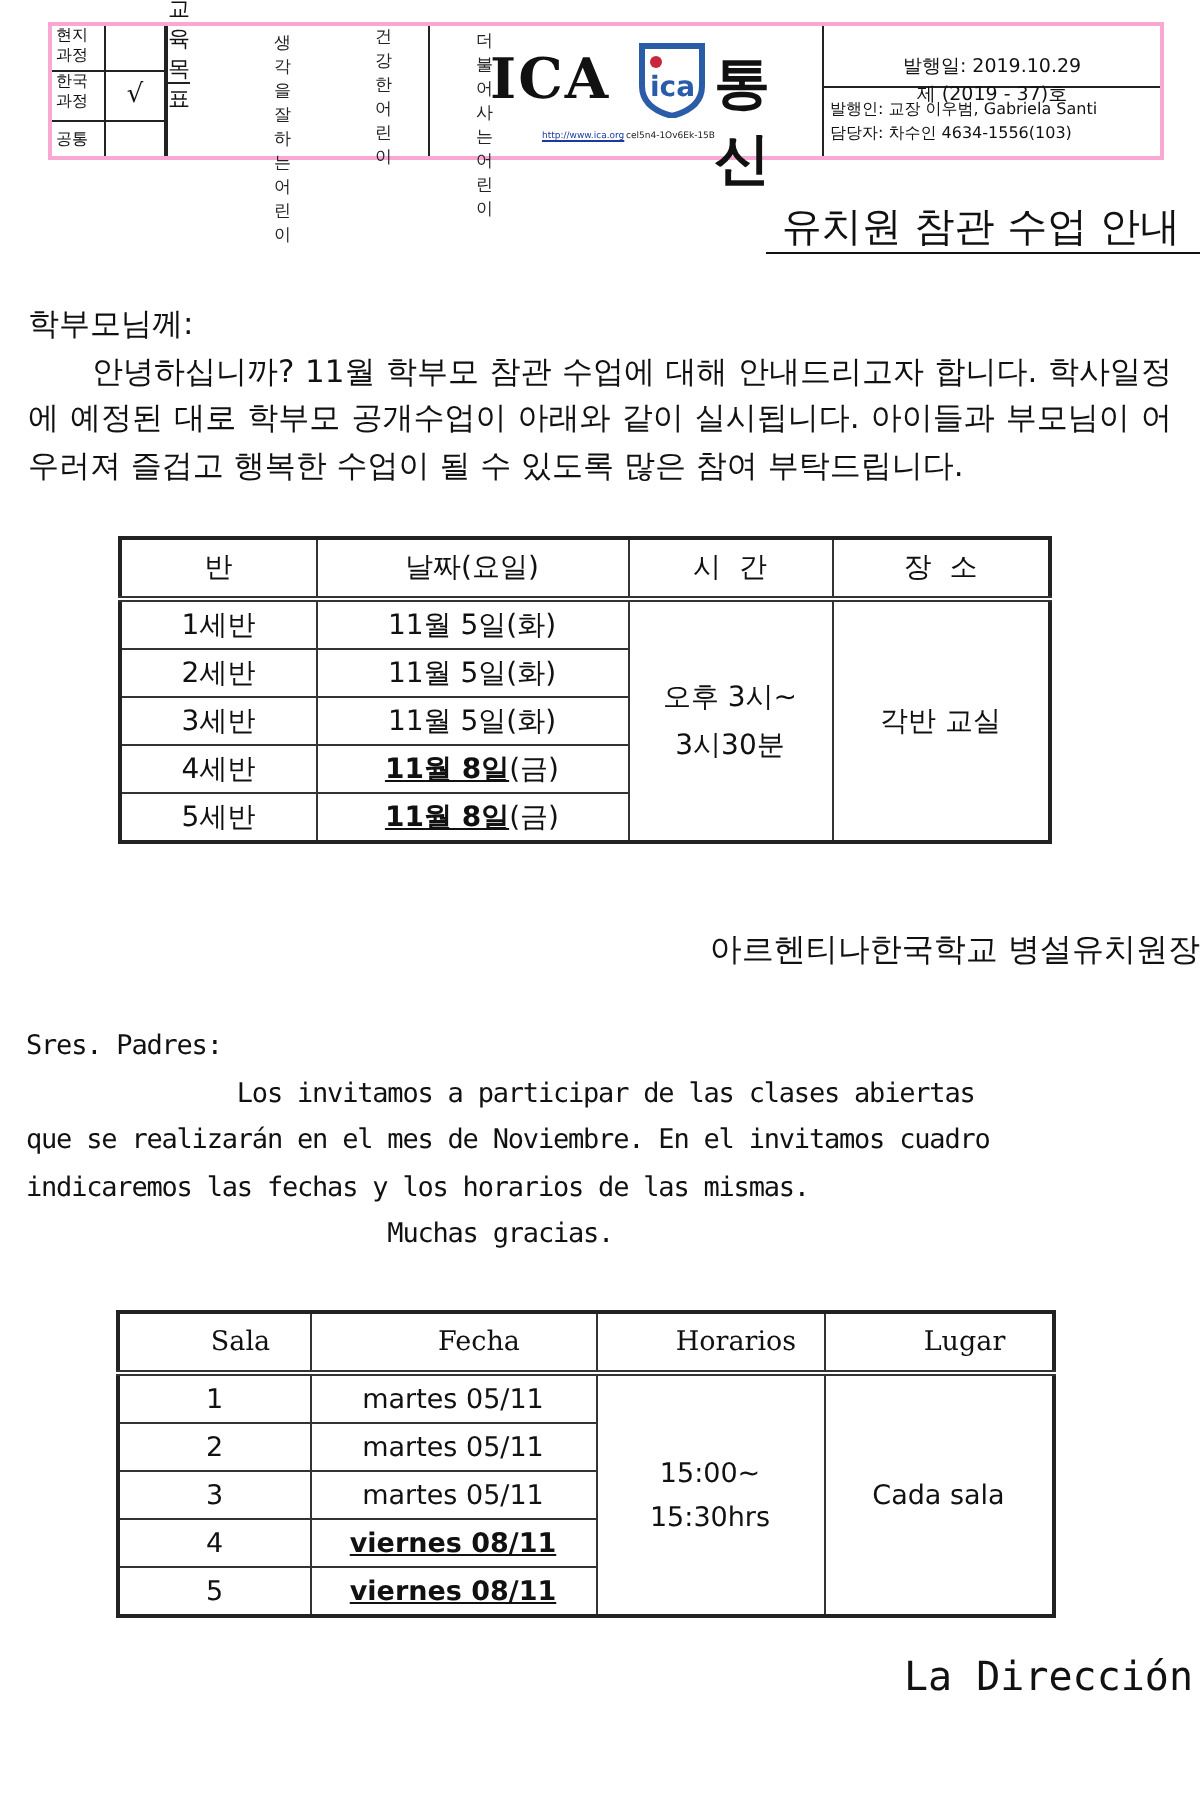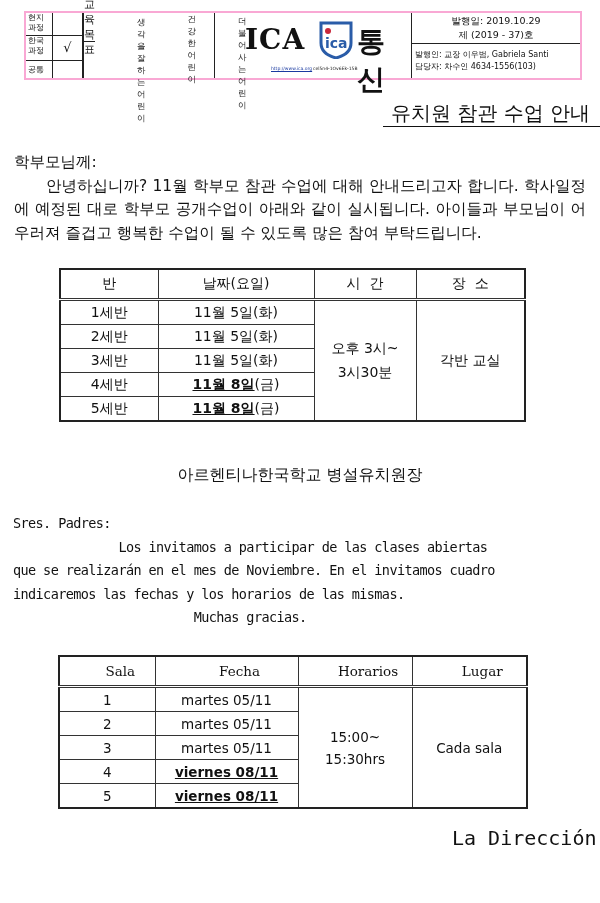"발행일: 2019.10.29" .hdr-right .top { padding-top: 1px -> 14px }
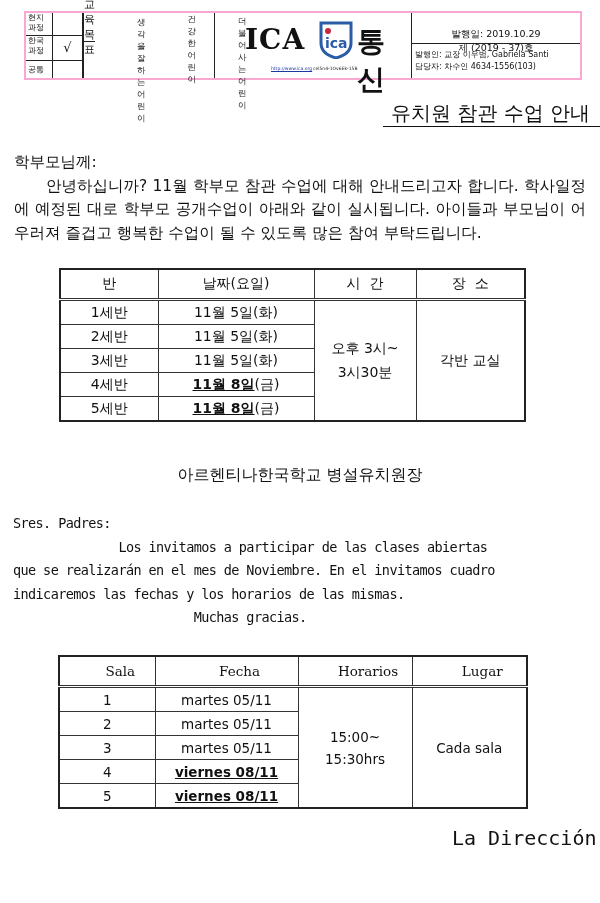"아르헨티나한국학교 병설유치원장" .sign-ko { text-align: center -> right }
